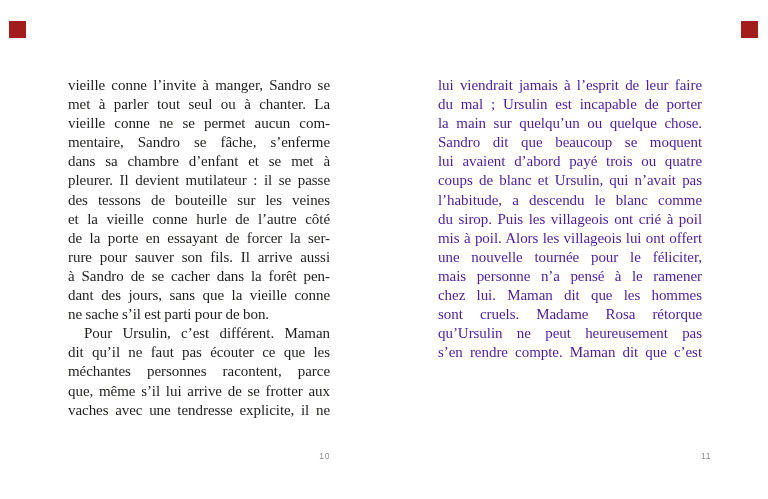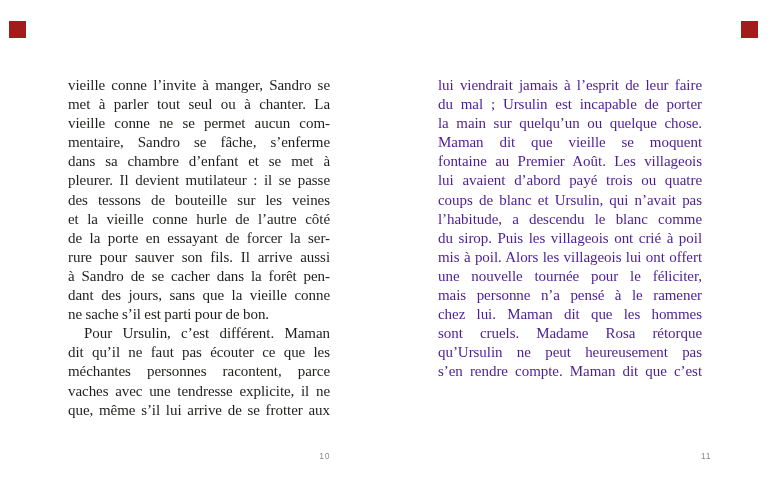"Maman dit que vieille se" div.line { text: Maman dit que vieille -> Sandro dit que beaucoup }
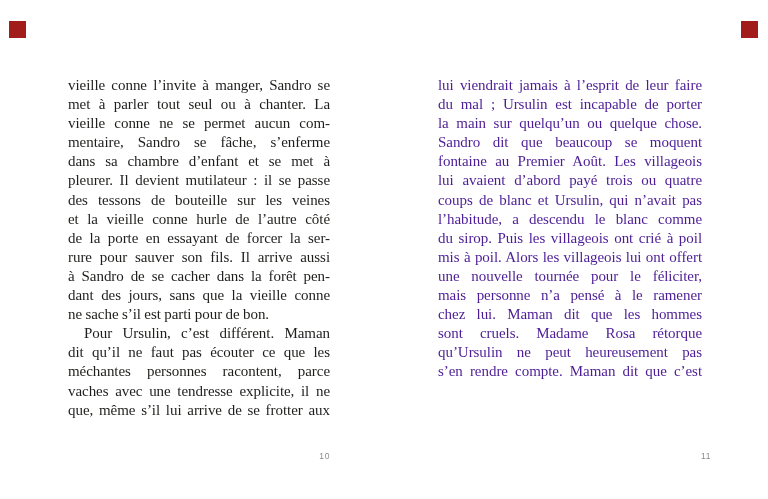"fontaine au Premier Août. Les" div.line { html: <div>fontaine au Premier Août. Les villageois</div> -> none }
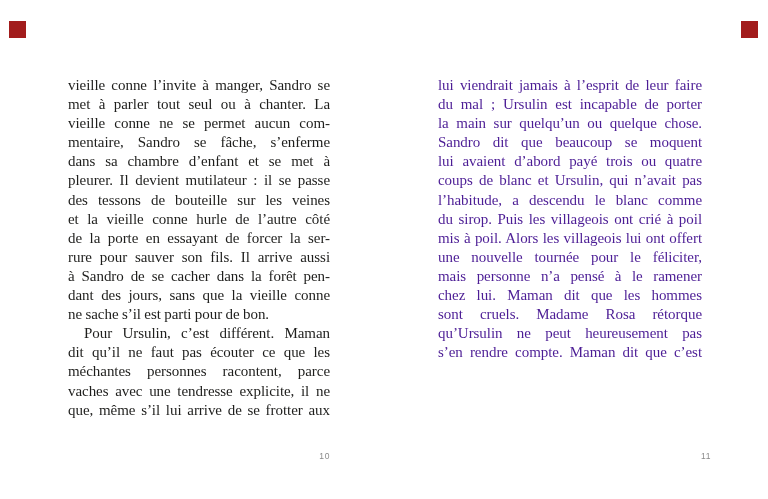"vaches avec une tendresse explicite," div.line { order: before "que, même s’il lui arrive" -> after "que, même s’il lui arrive" }
